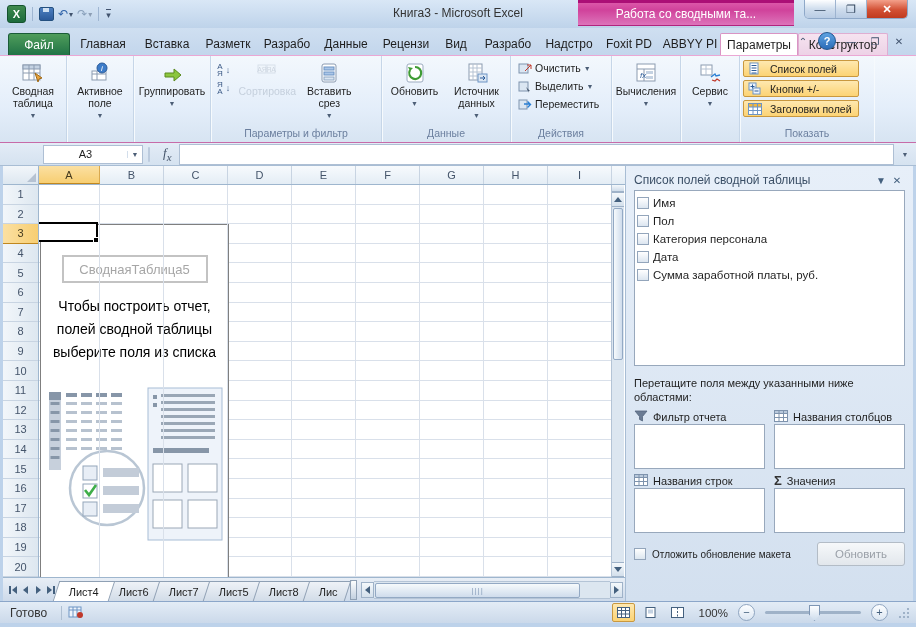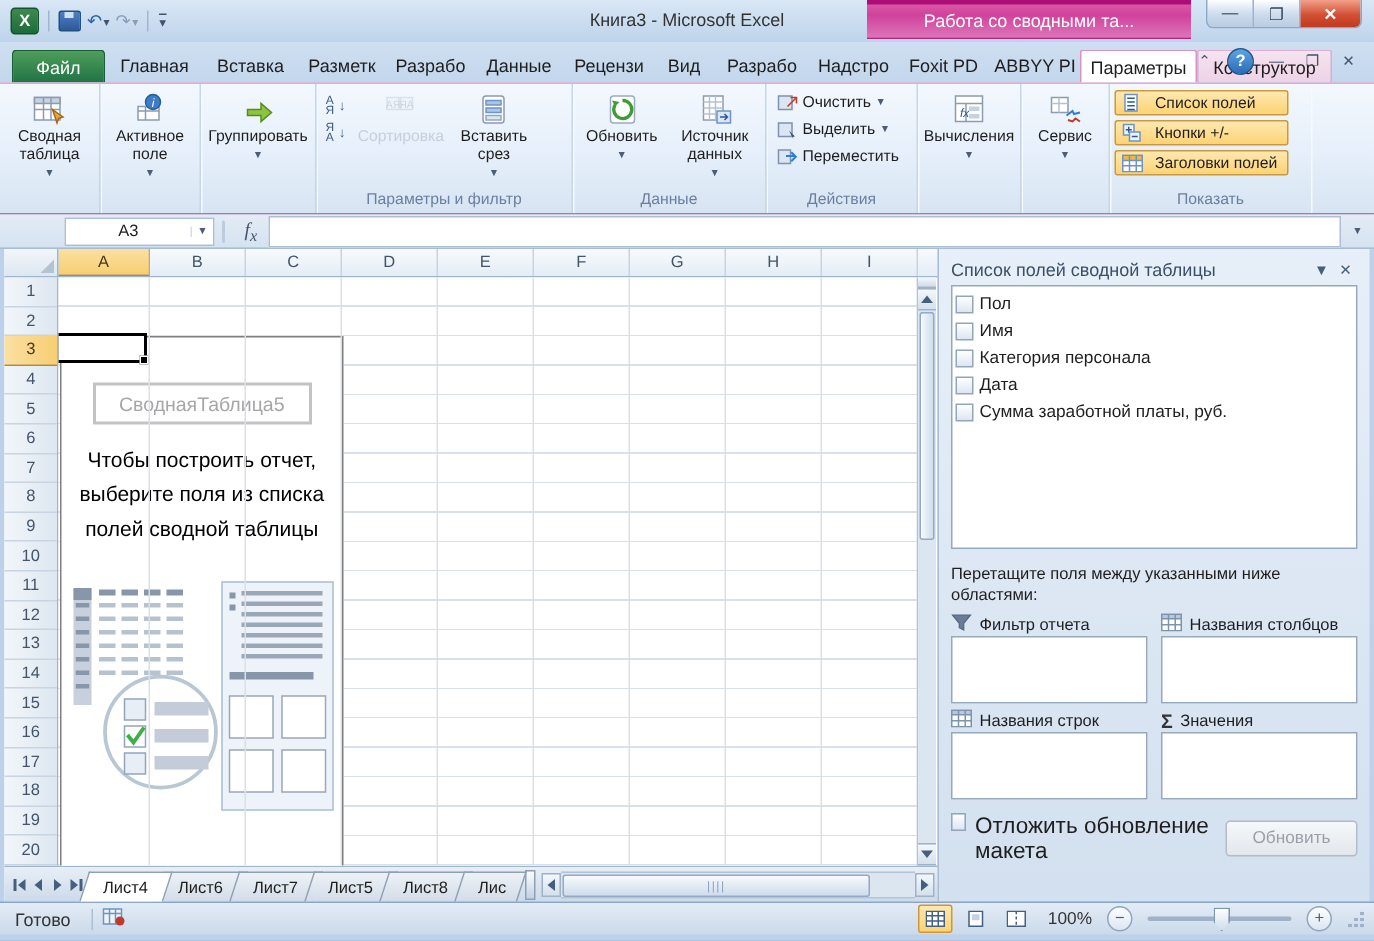"Пол" div.field-item { order: before "Имя" -> after "Имя" }
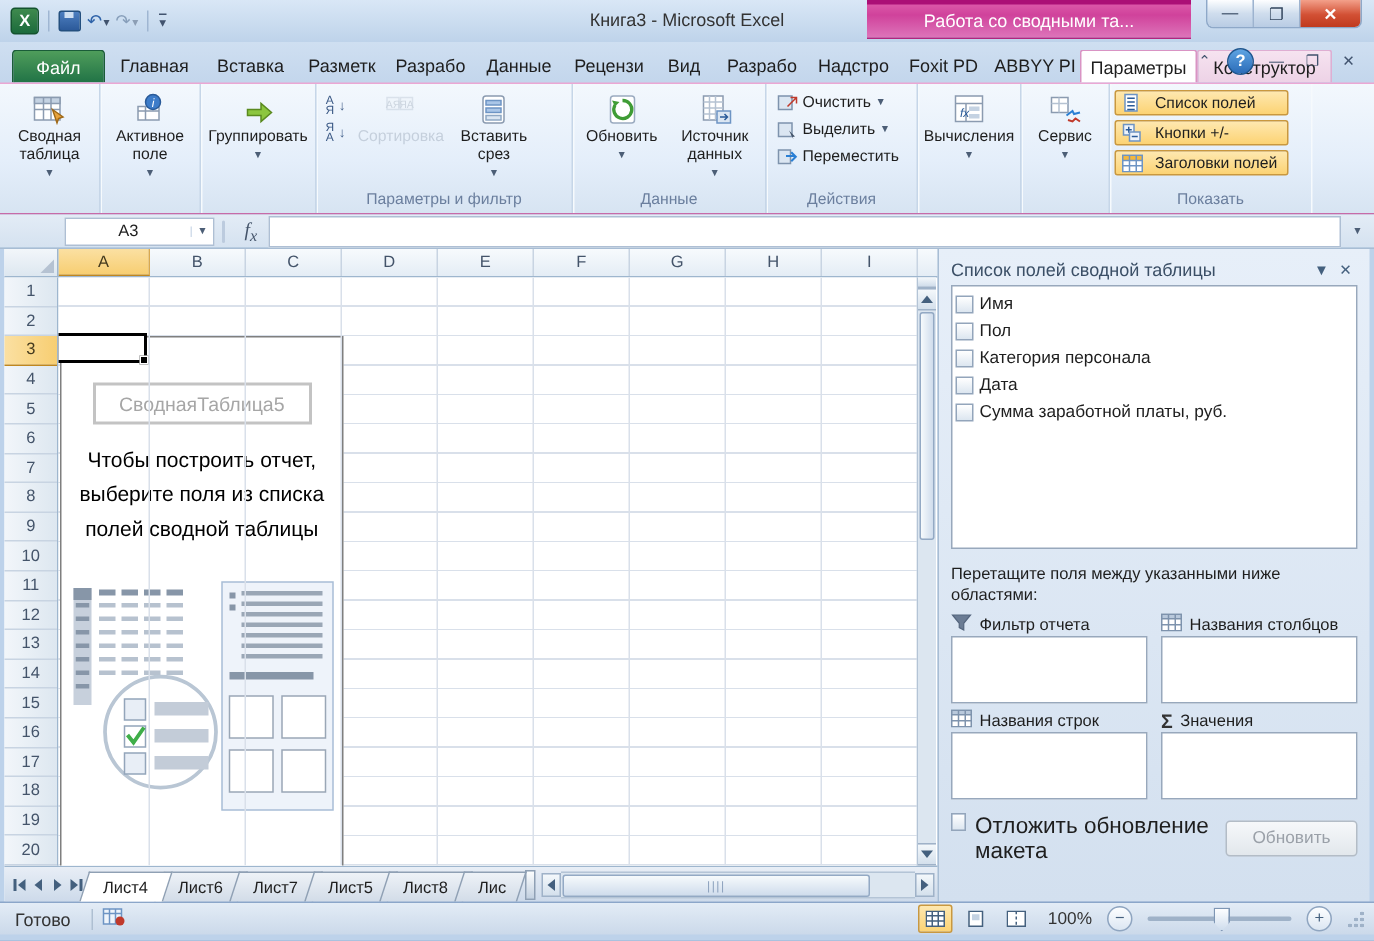"выберите поля из списка" div { order: before "полей сводной таблицы" -> after "полей сводной таблицы" }
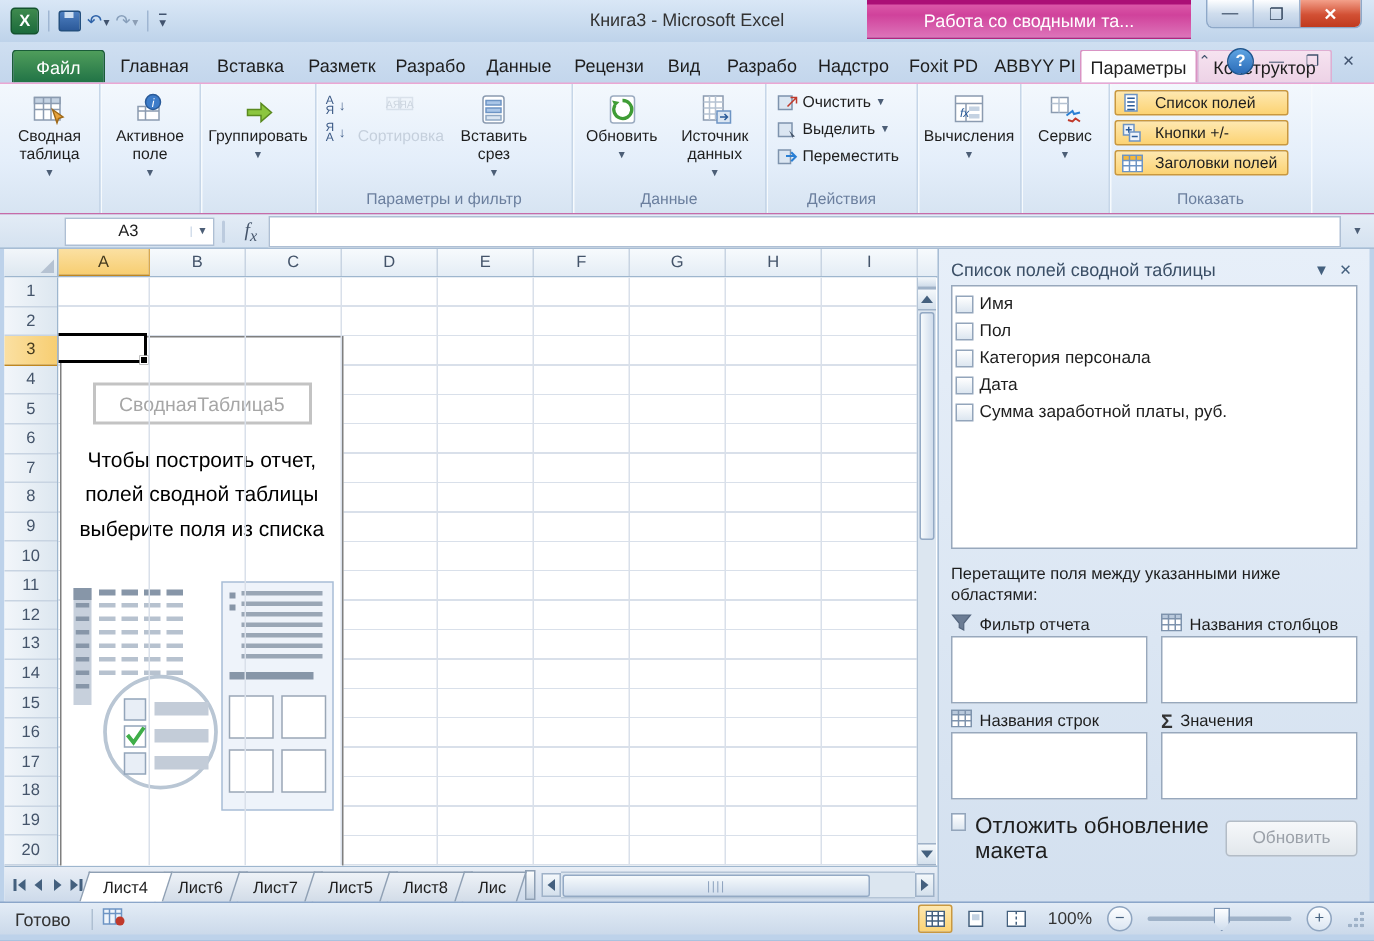"Отложить обновление макета" #defer-wrap { align-items: flex-start -> center; font-size: 15px -> 10px }
